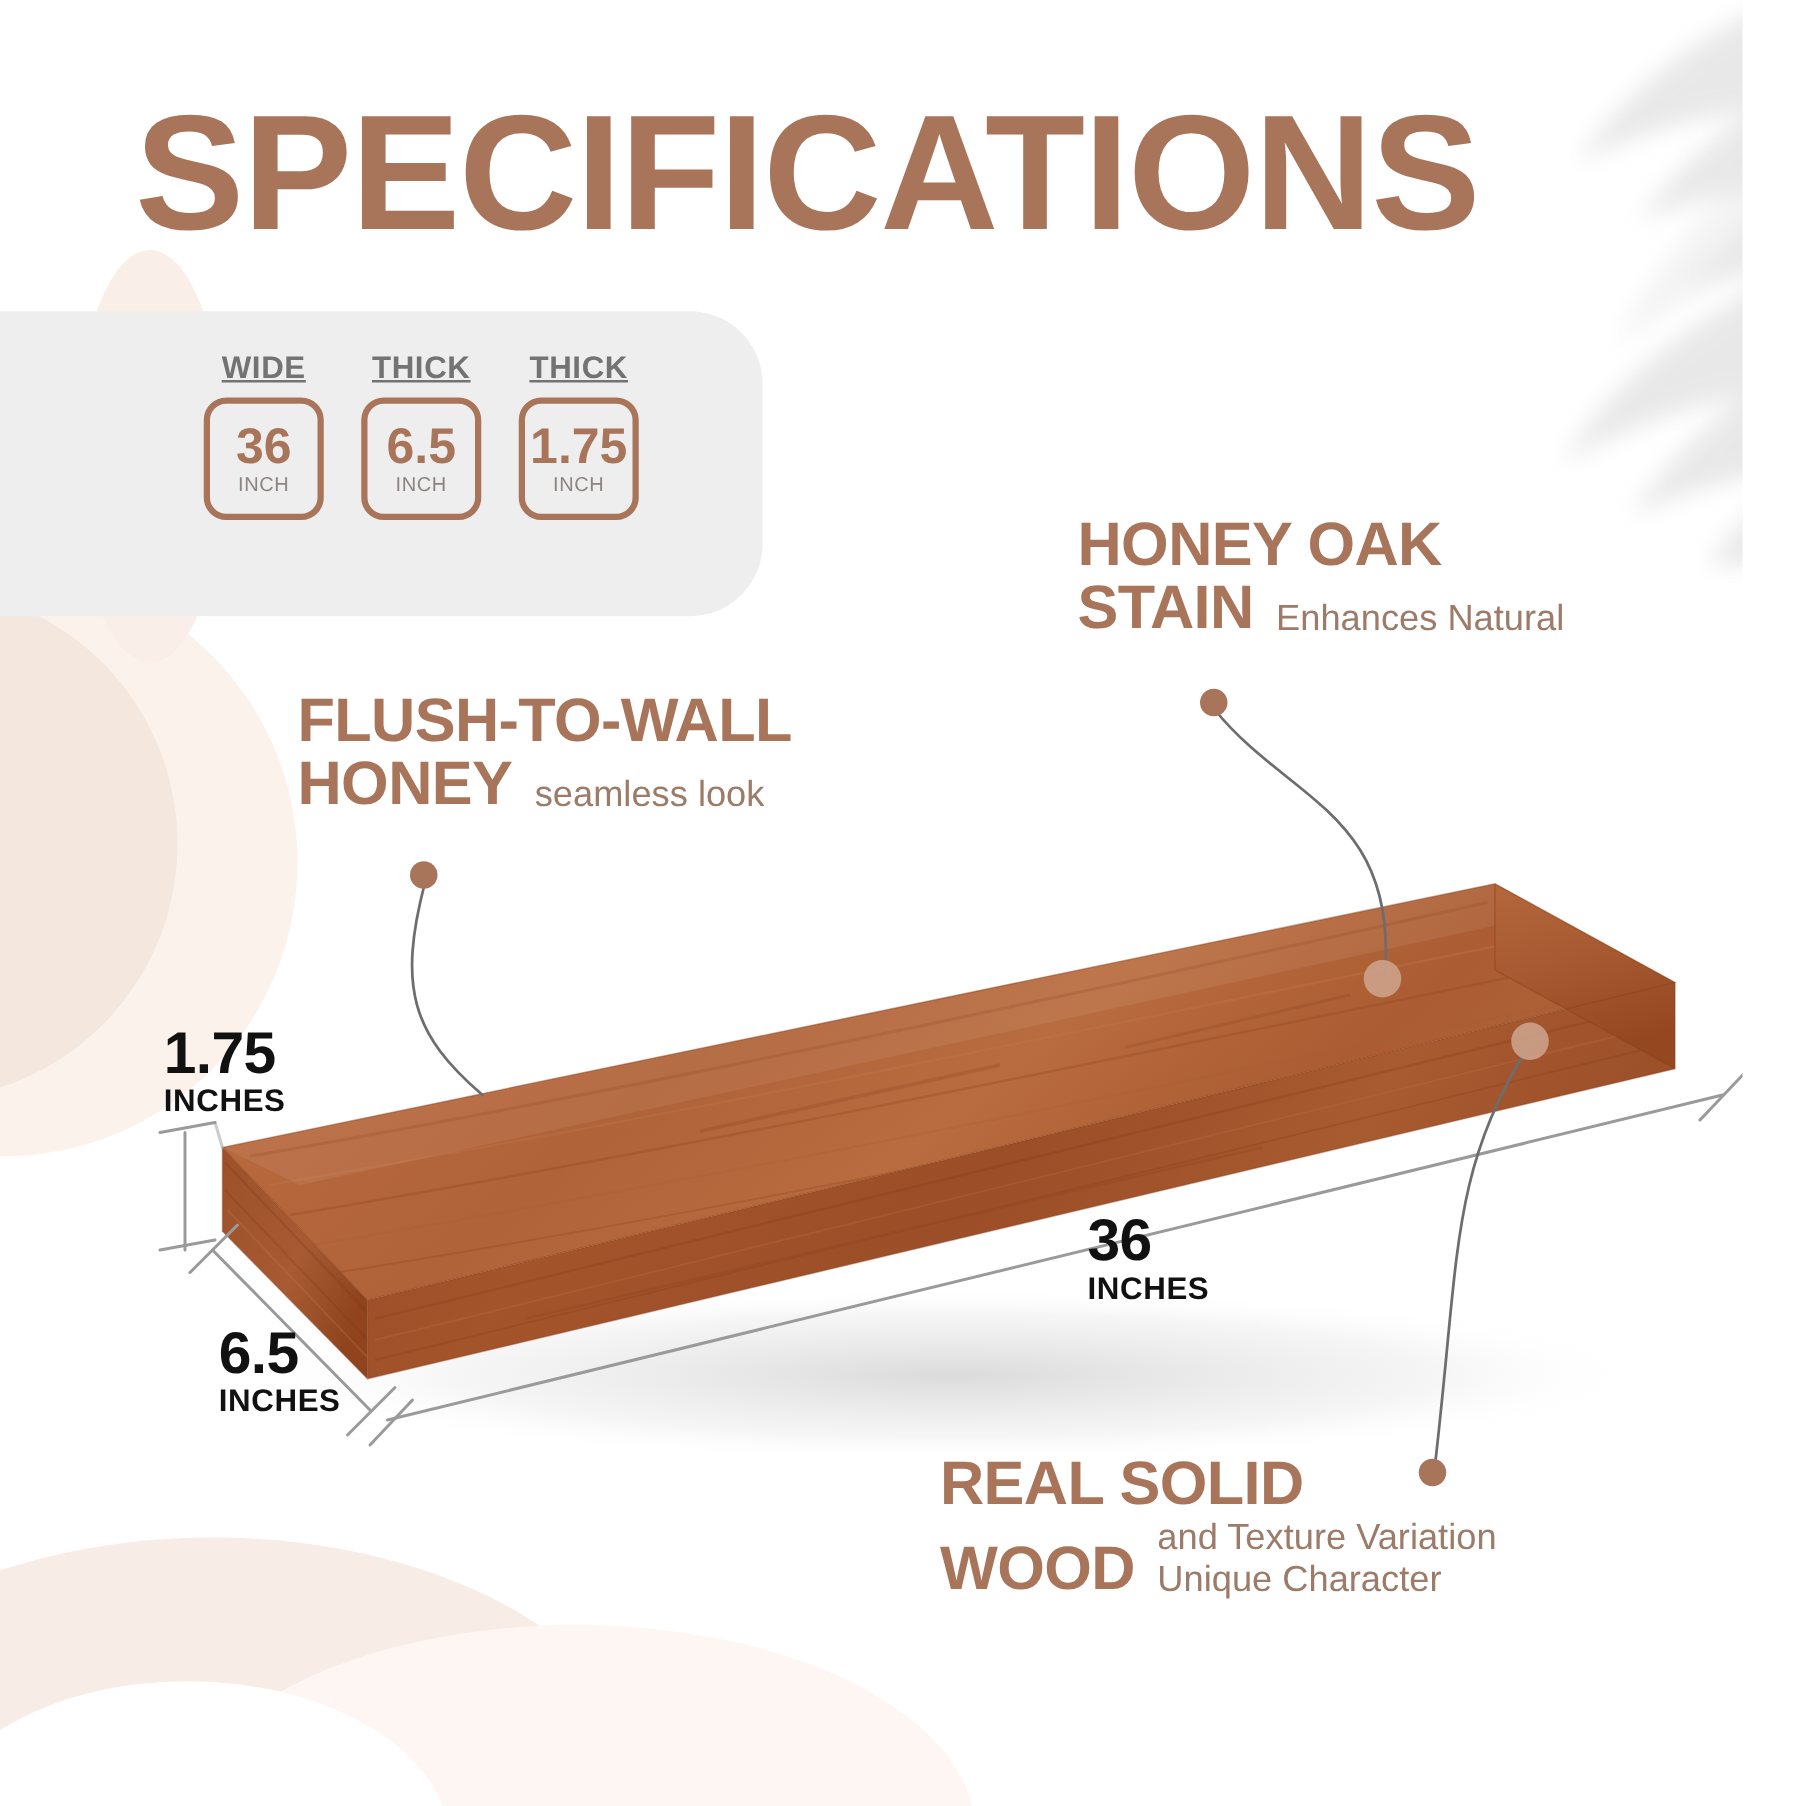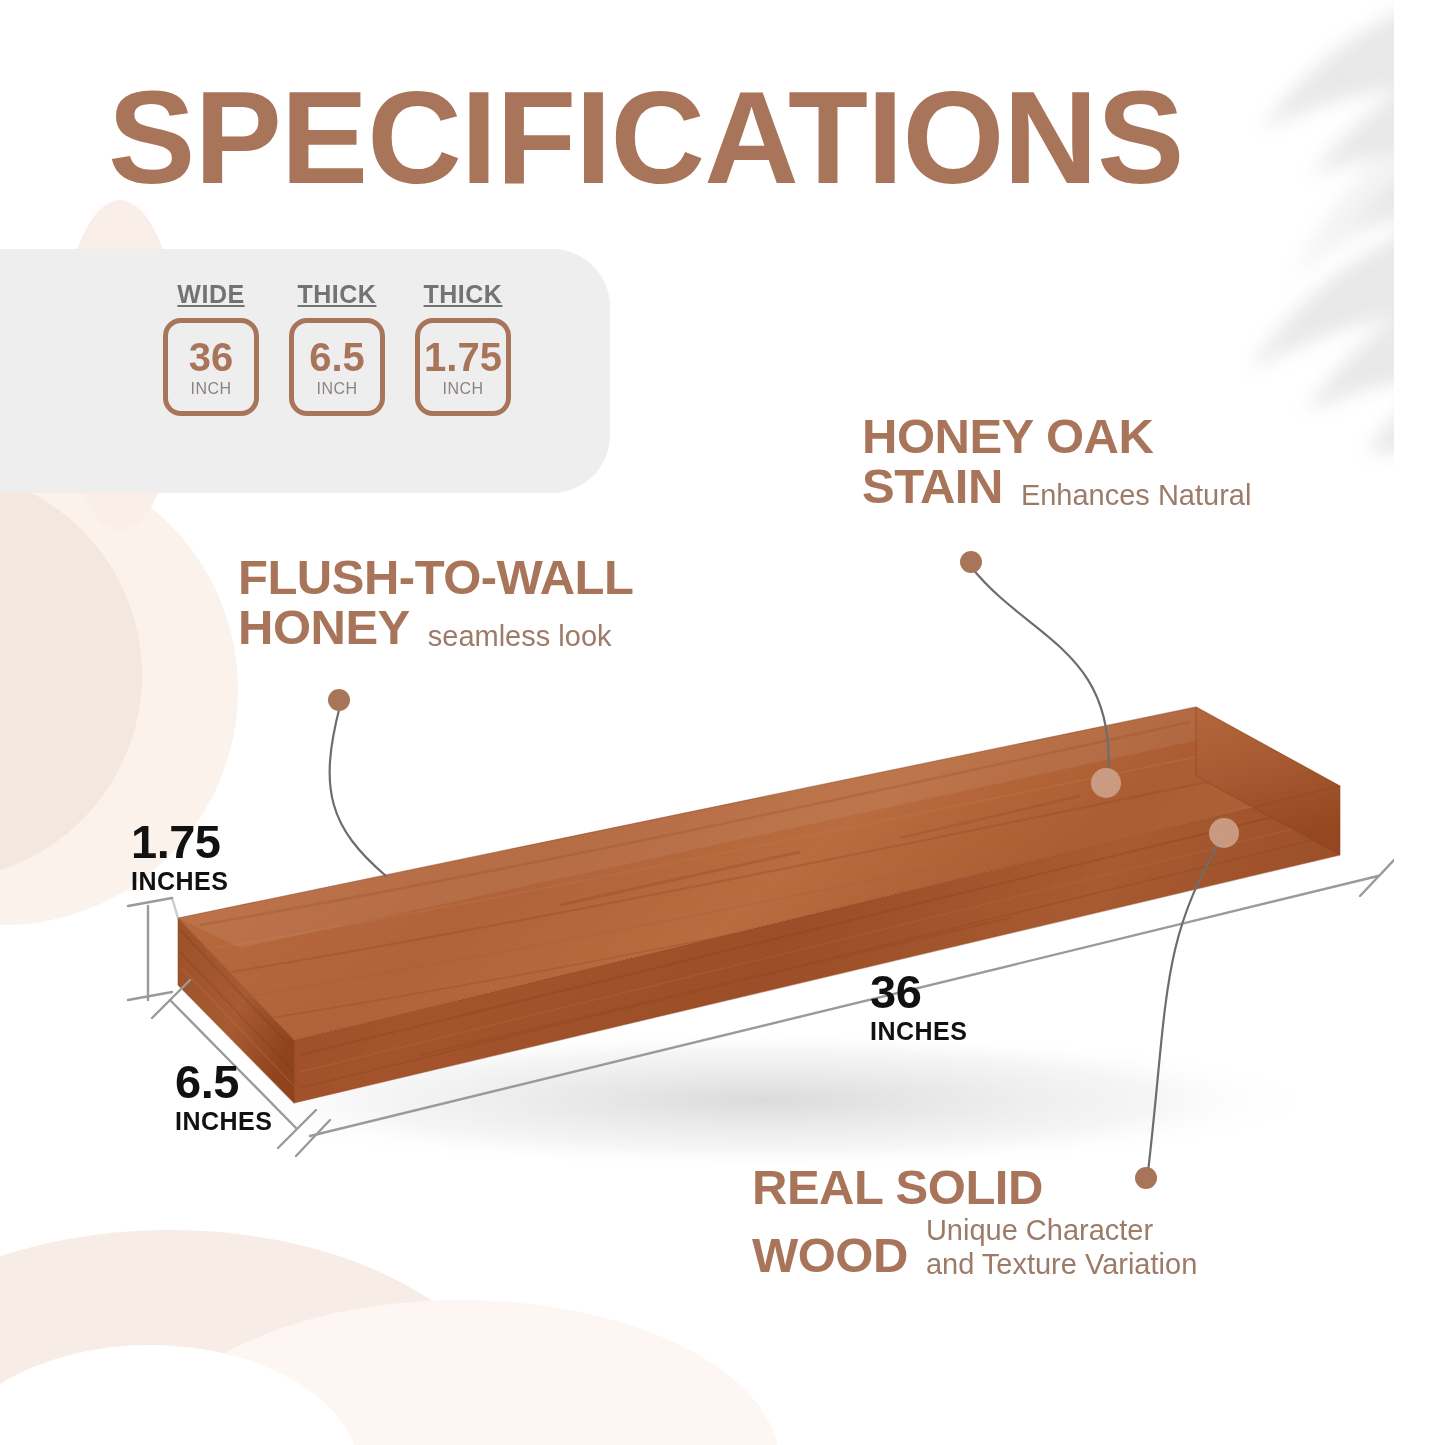"Unique Character" div.callout-desc { order: before "and Texture Variation" -> after "and Texture Variation" }
